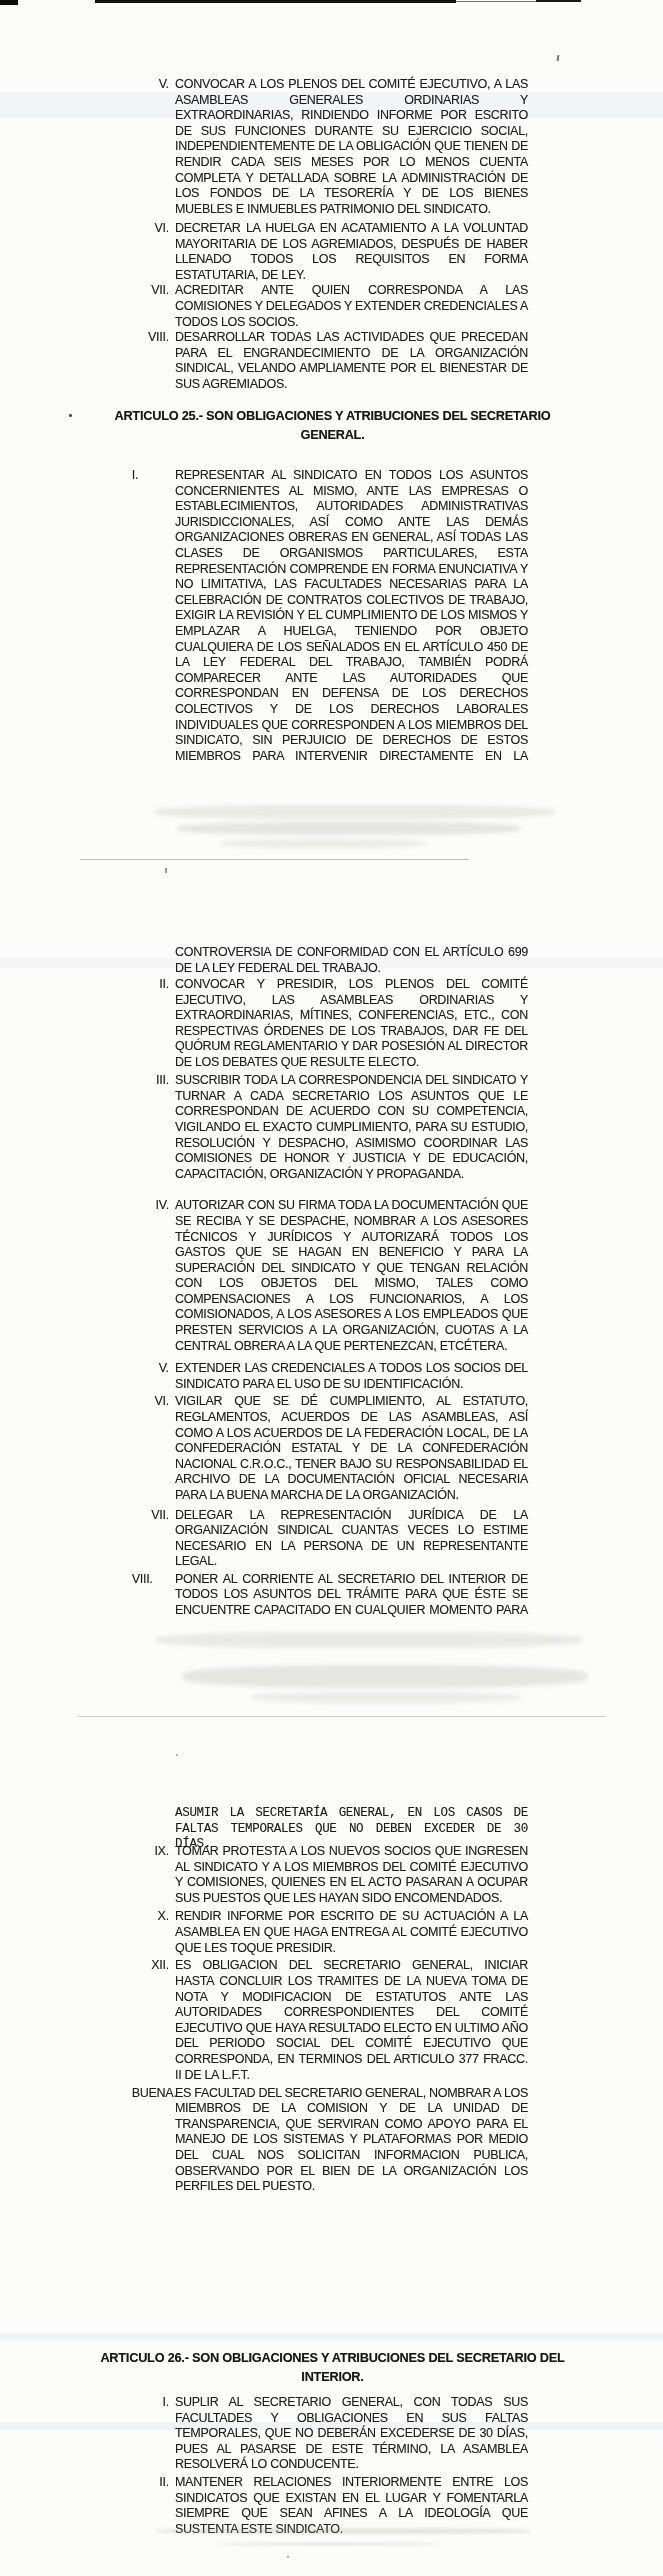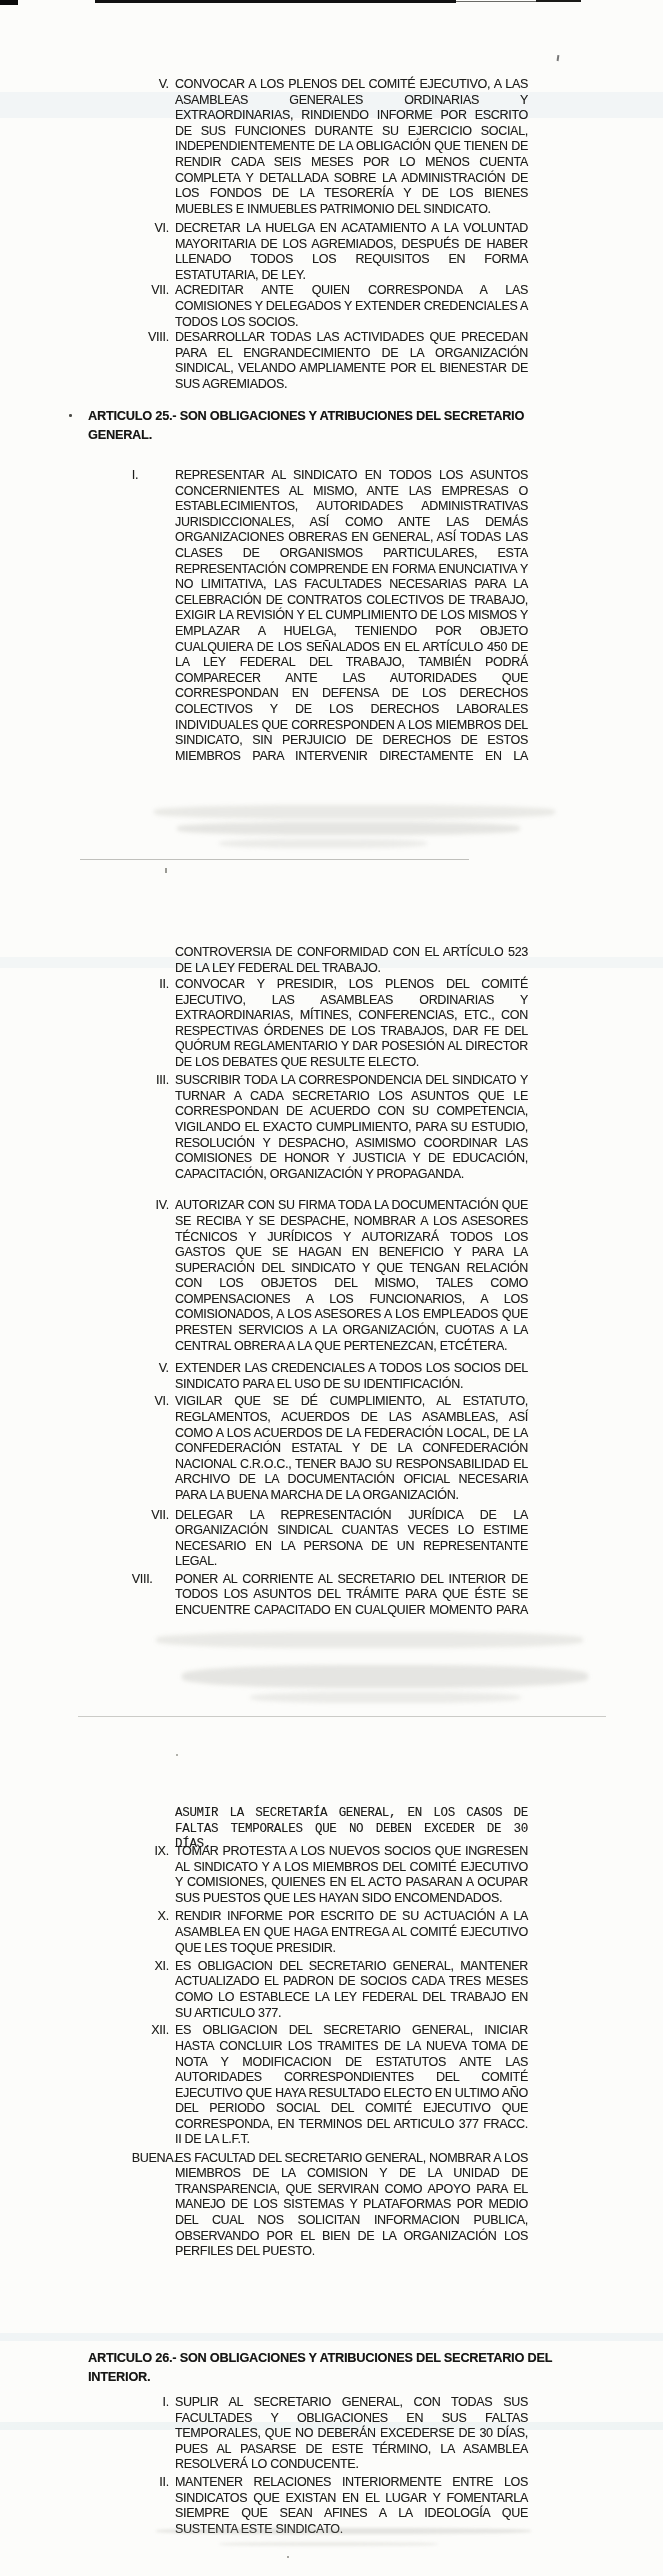"ARTICULO 25.- SON OBLIGACIONES Y" .heading { text-align: left -> center }
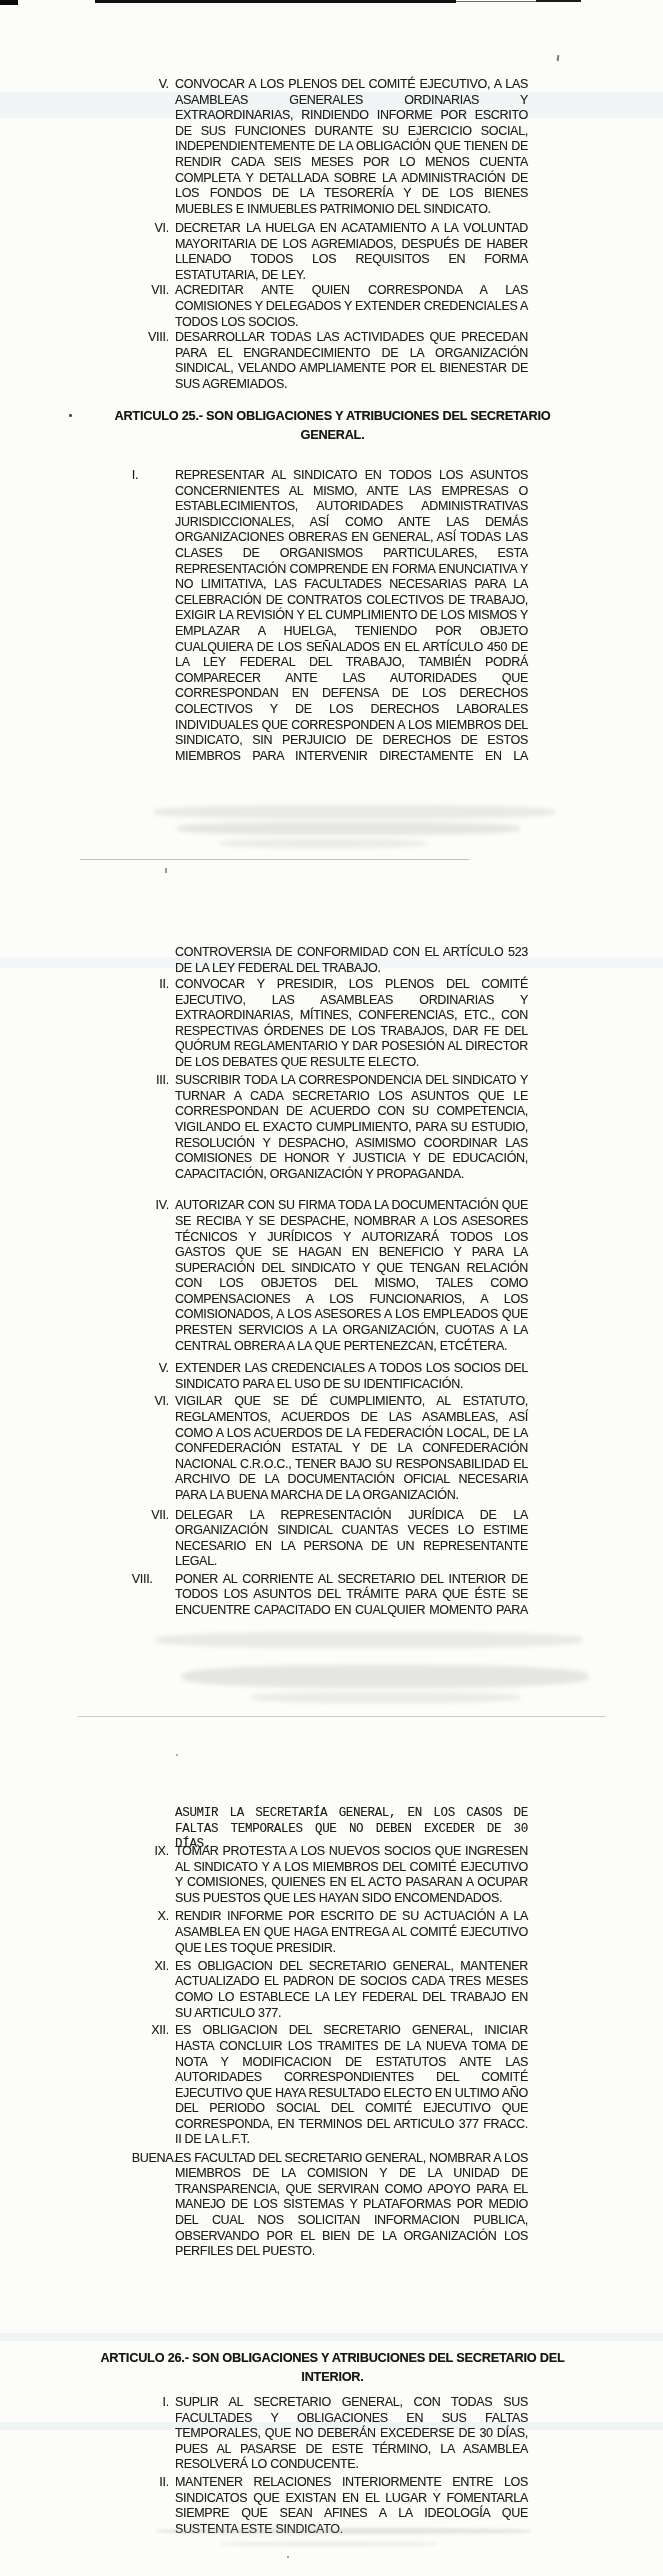"CONTROVERSIA DE CONFORMIDAD CON EL" div.cont { text: 523 -> 699 }
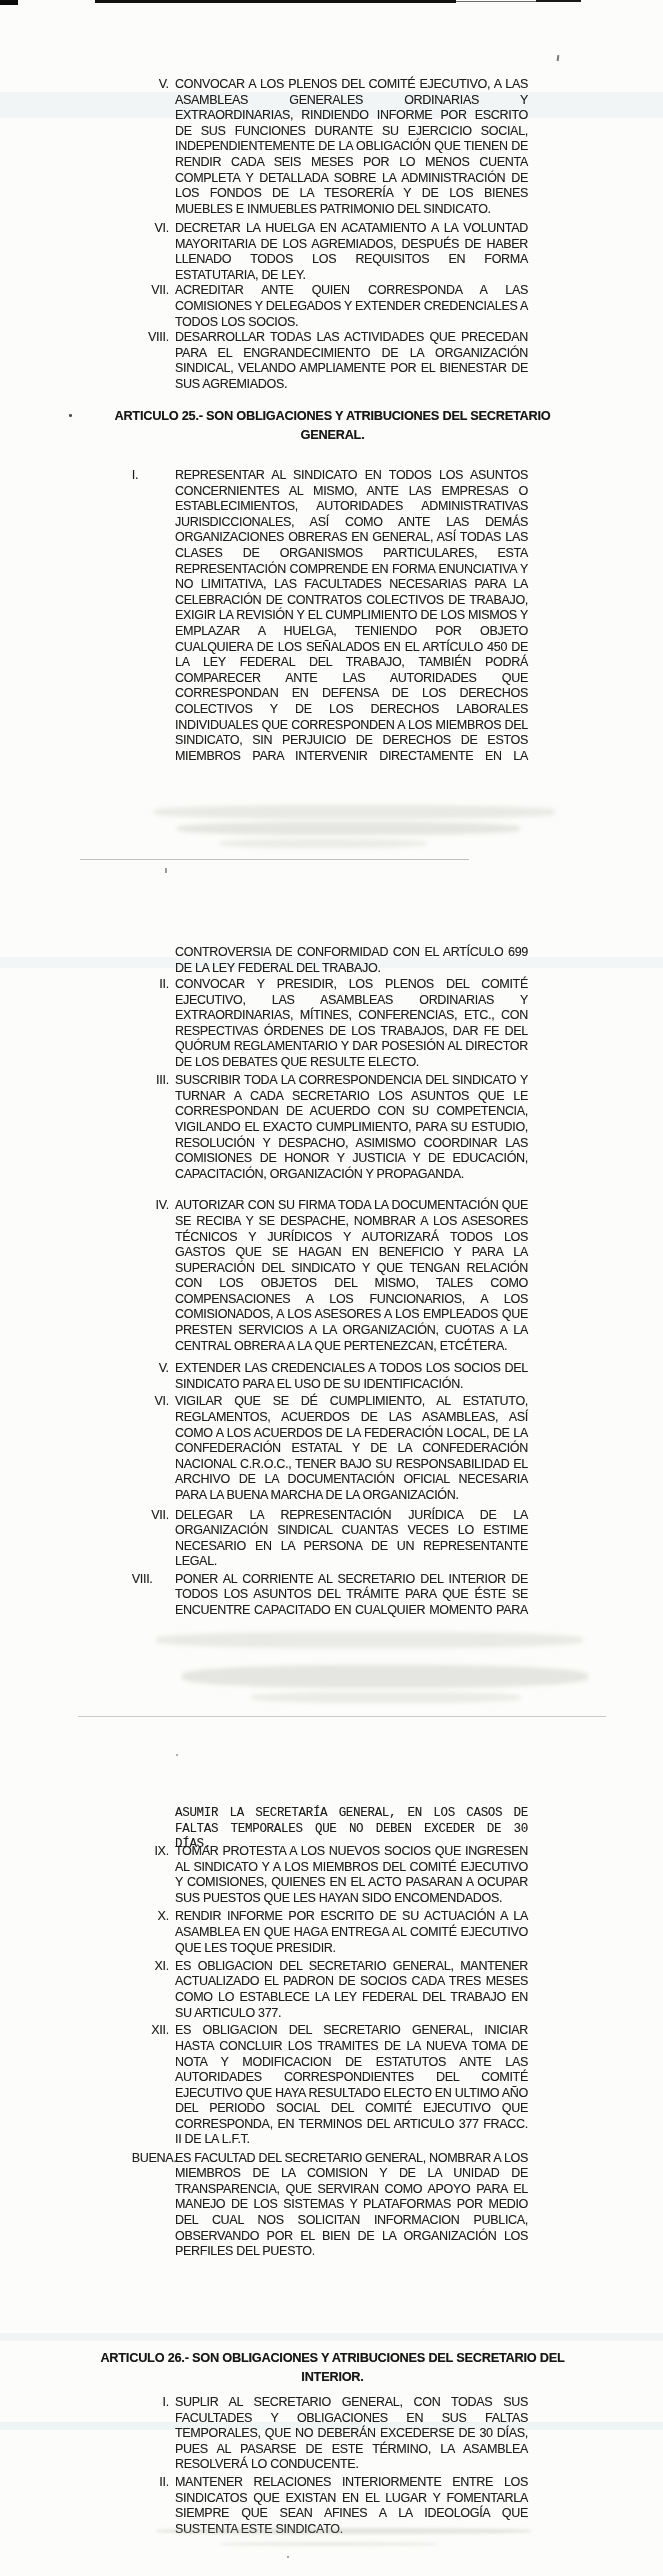"XI." div.item { html: <div> <div>XI.</div> <div>ES OBLIGACION DEL SECRETARIO GENERAL, MANTENER ACTUALIZADO EL PADRON DE SOCIOS CADA TRES MESES COMO LO ESTABLECE LA LEY FEDERAL DEL TRABAJO EN SU ARTICULO 377.</div> </div> -> none }
